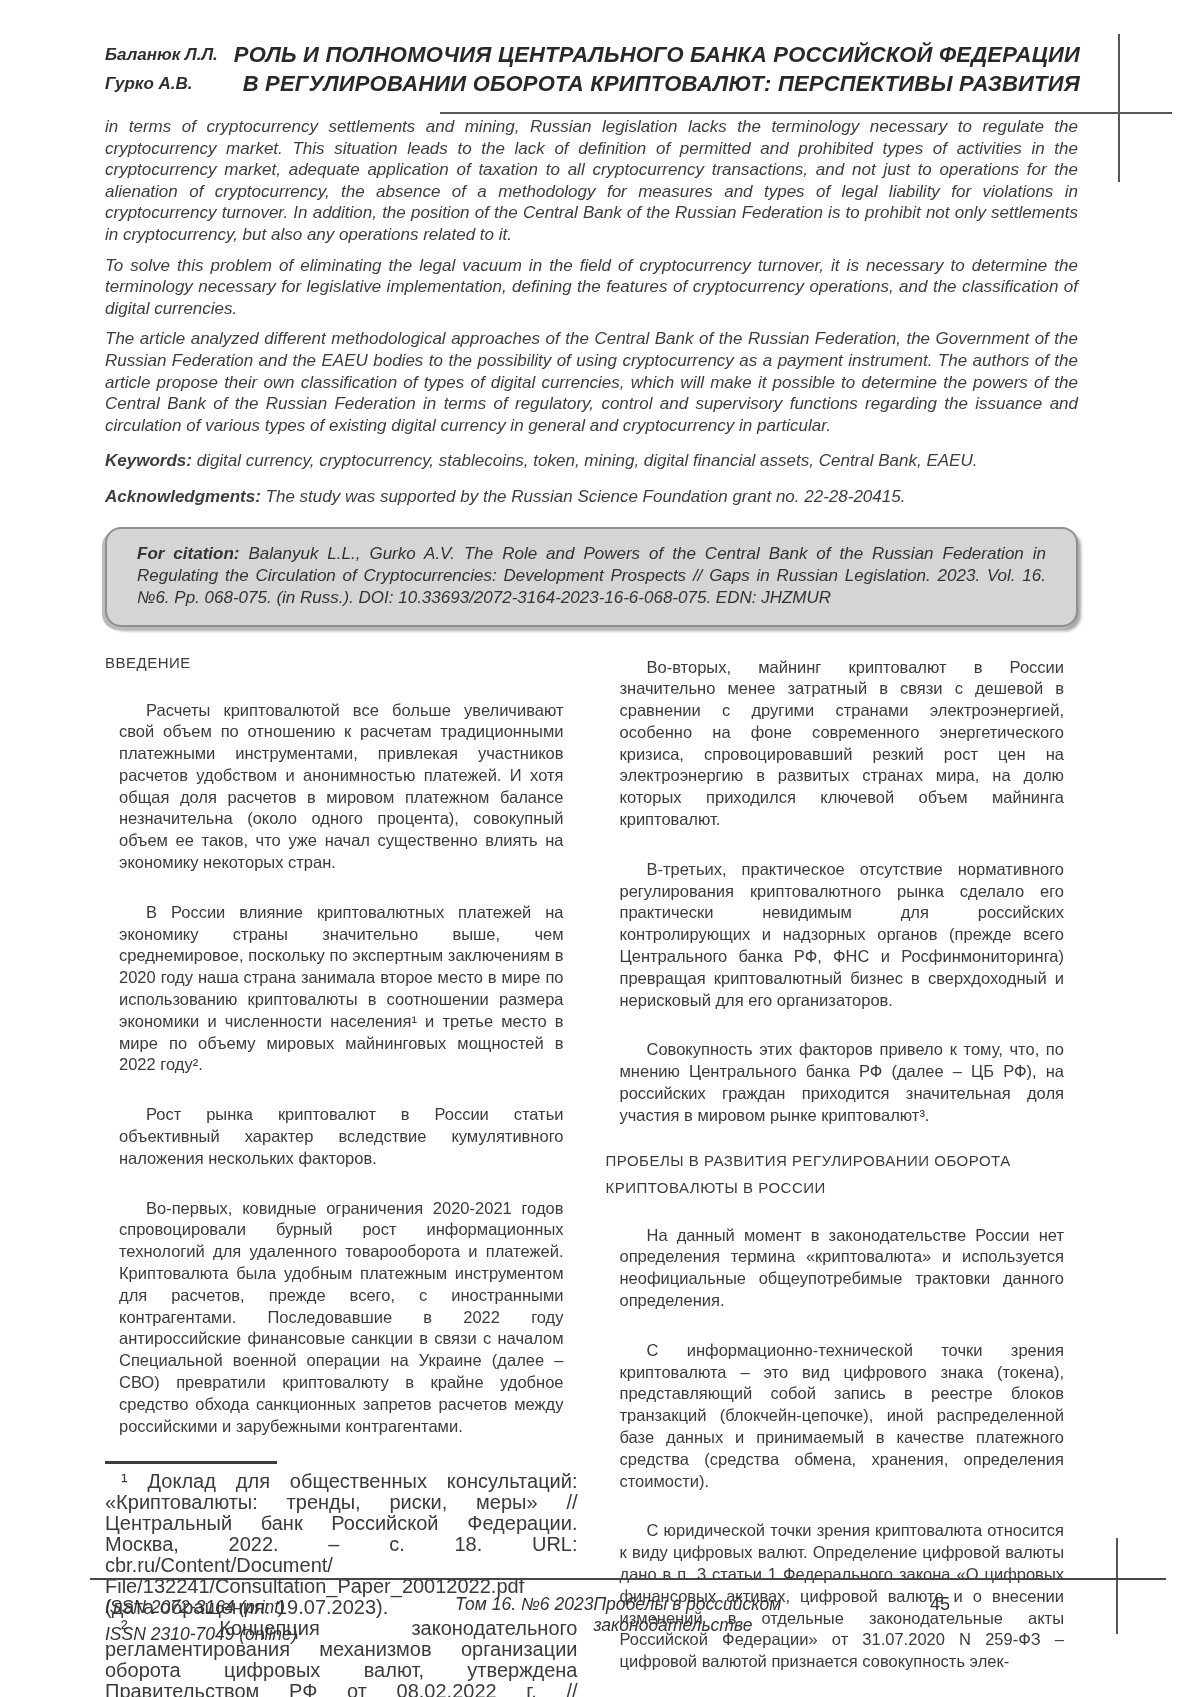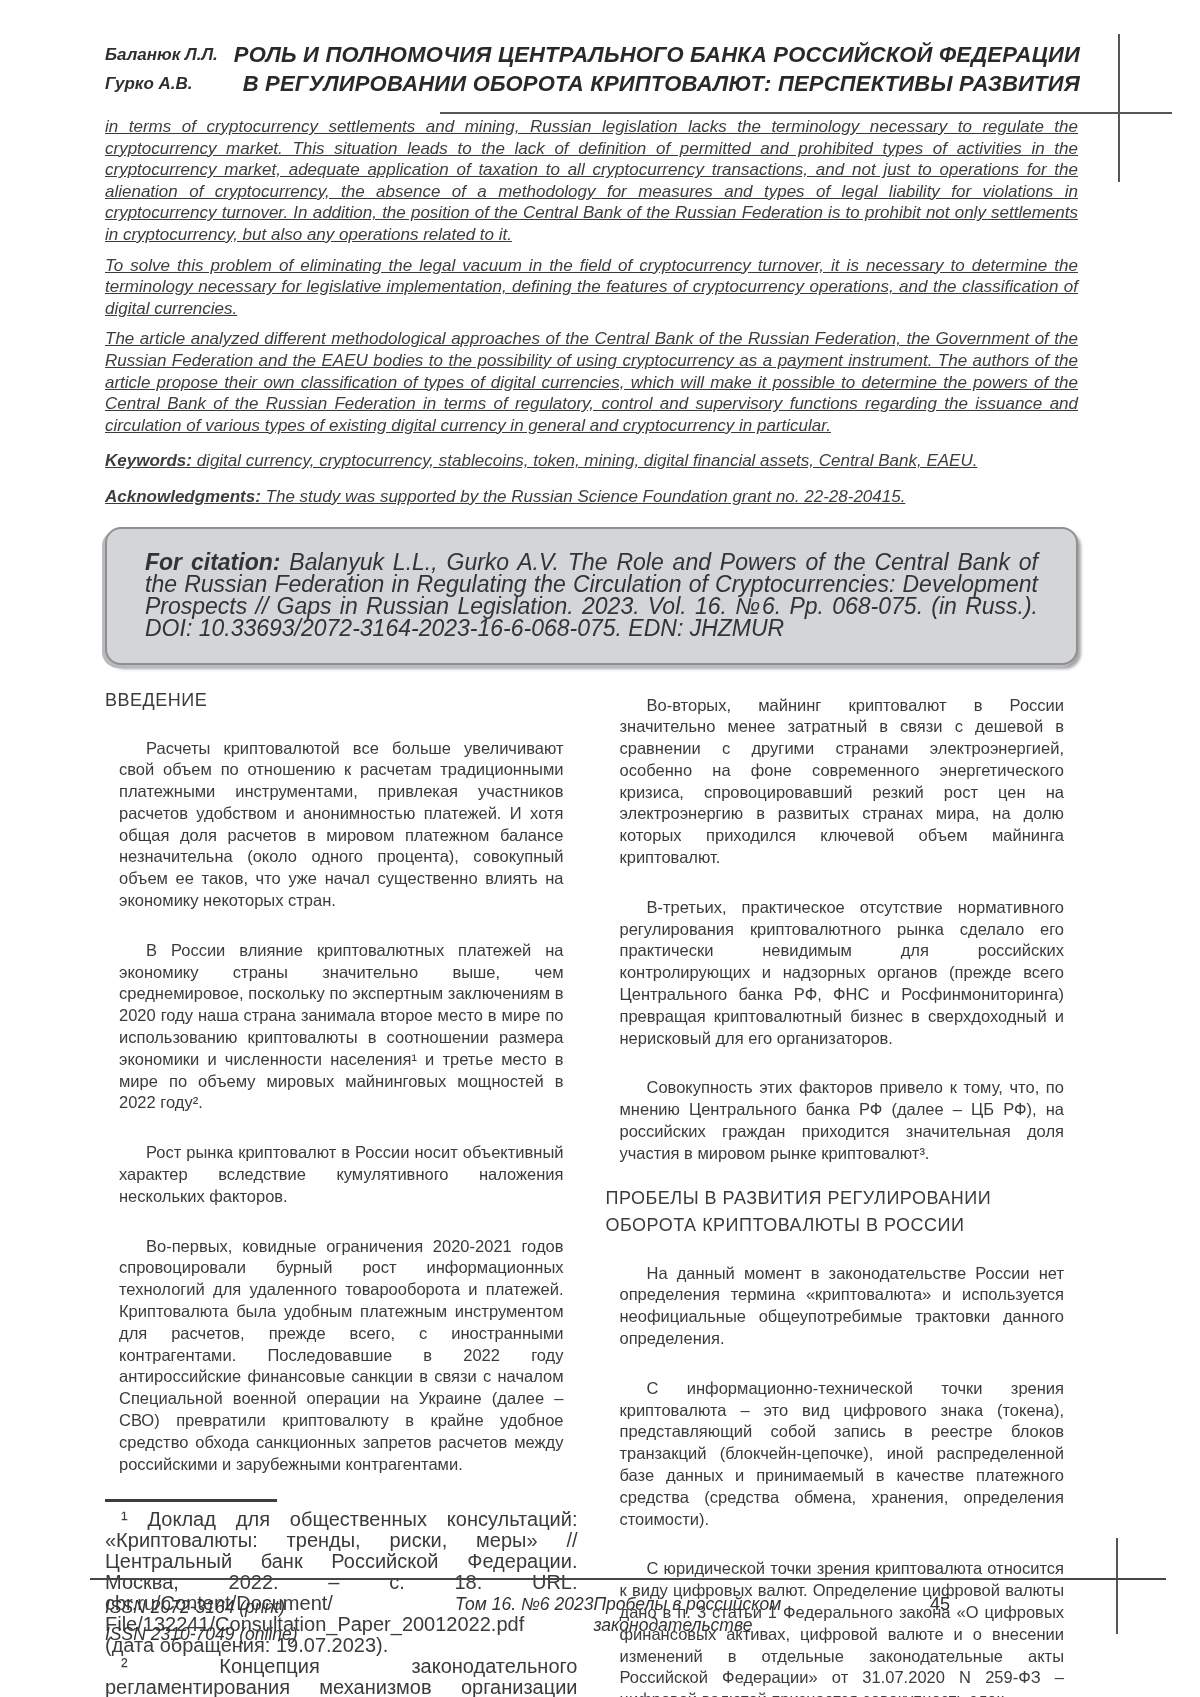"in terms of cryptocurrency settlements" .abstract { text-decoration: underline -> none }
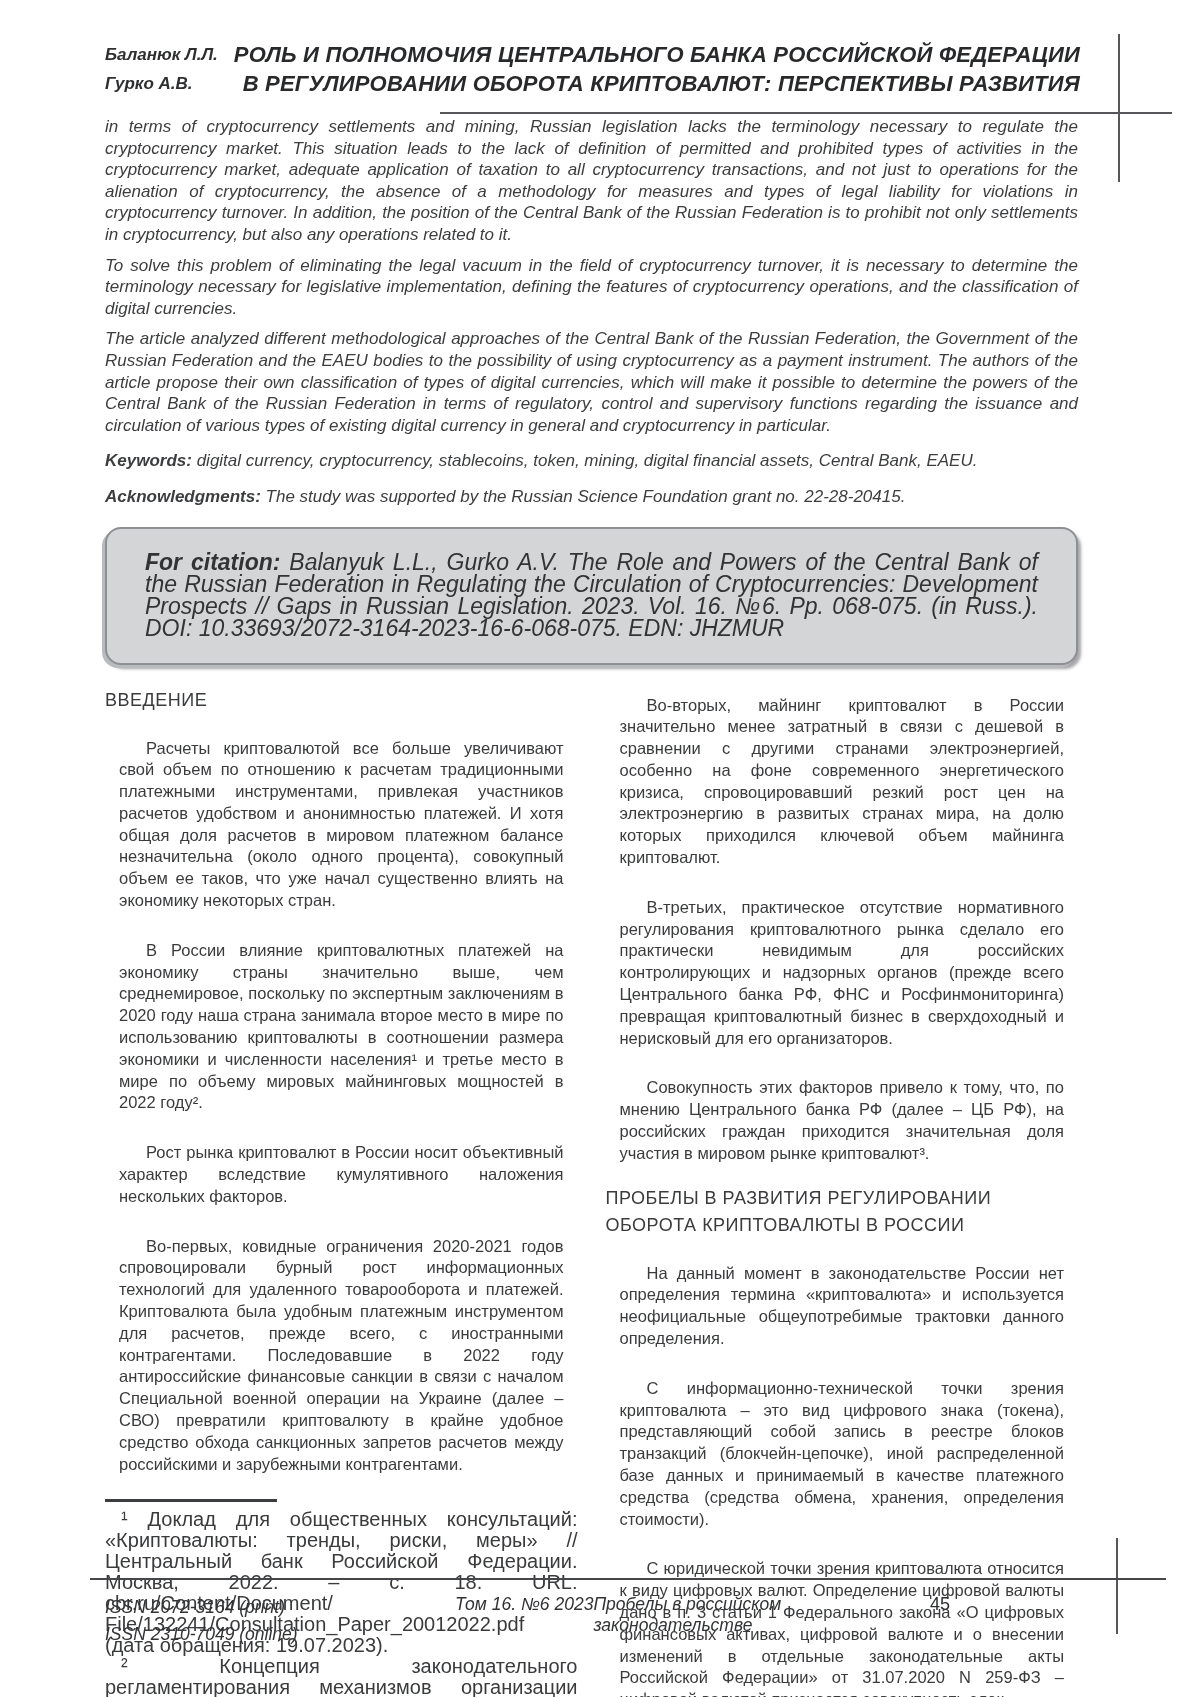"For citation: Balanyuk L.L., Gurko" .citation-box p { font-size: 23px -> 17px; margin: 12px -> 4px }
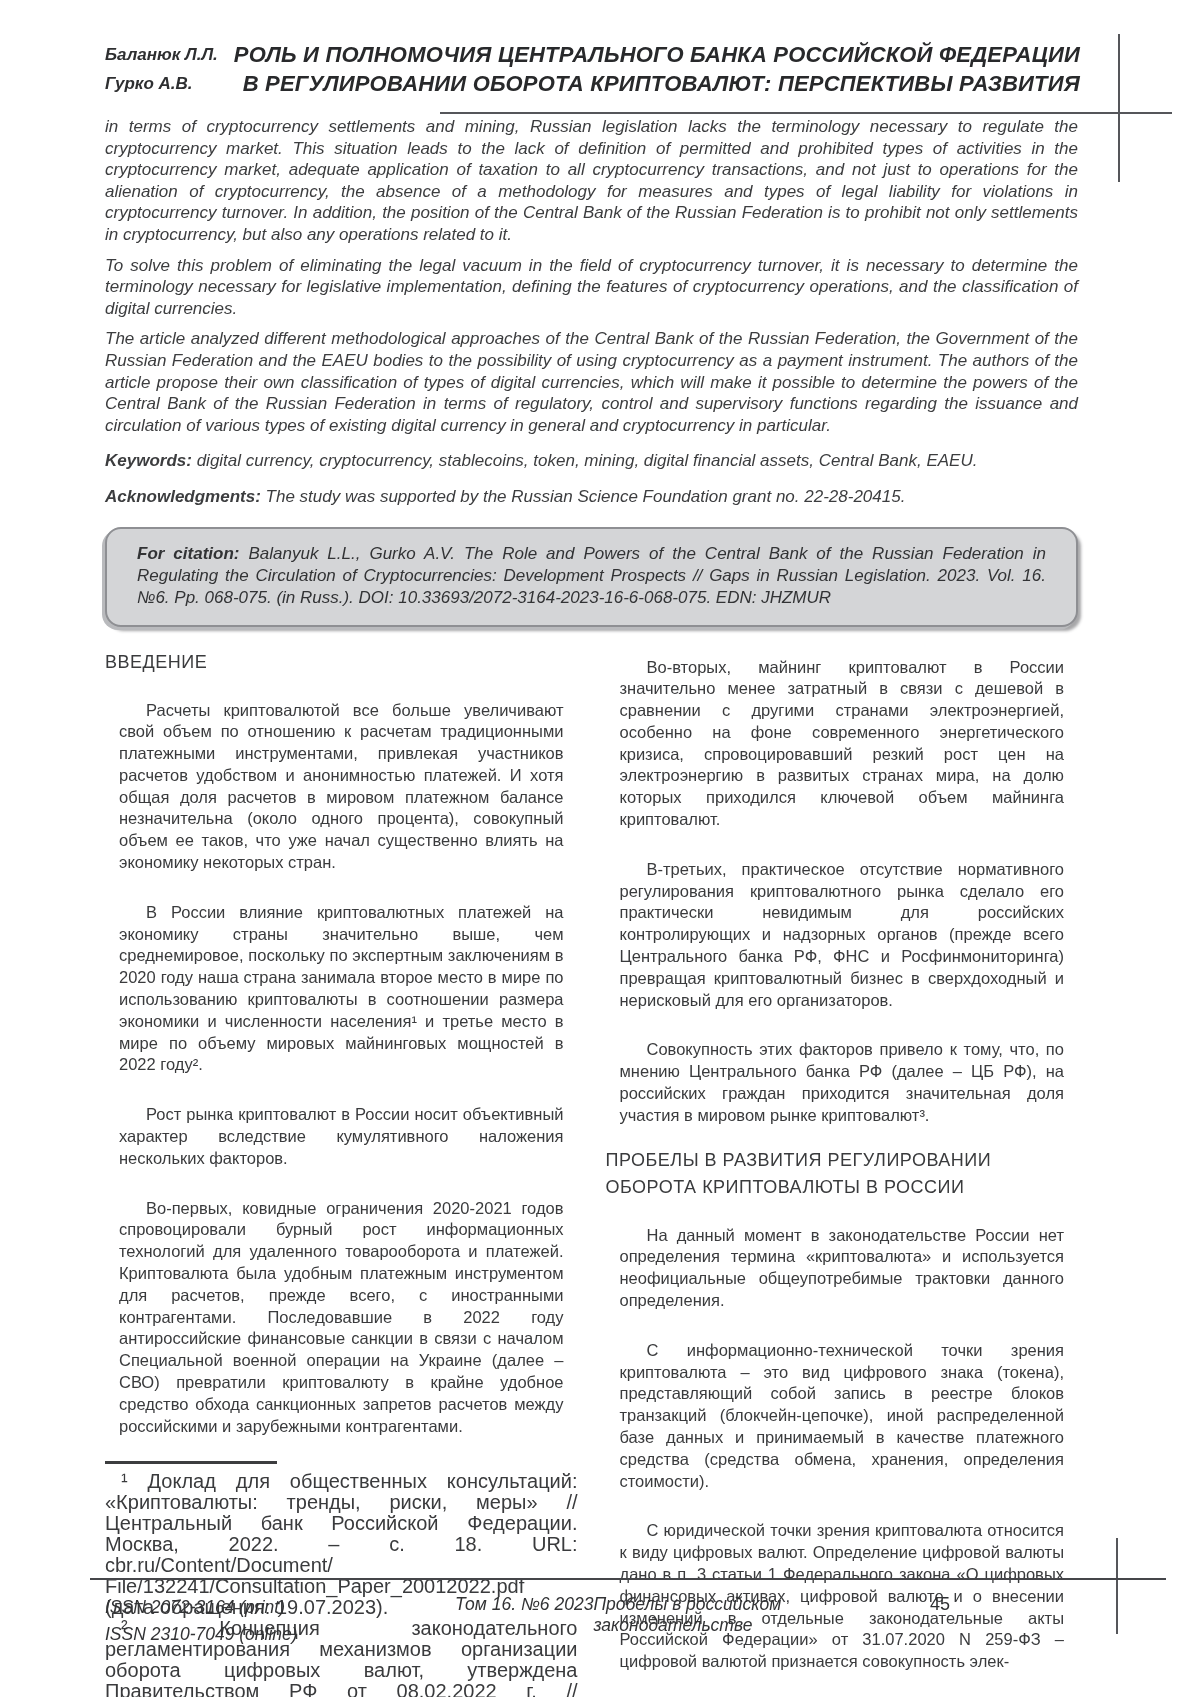"ВВЕДЕНИЕ" .col h2 { font-size: 18px -> 15px }
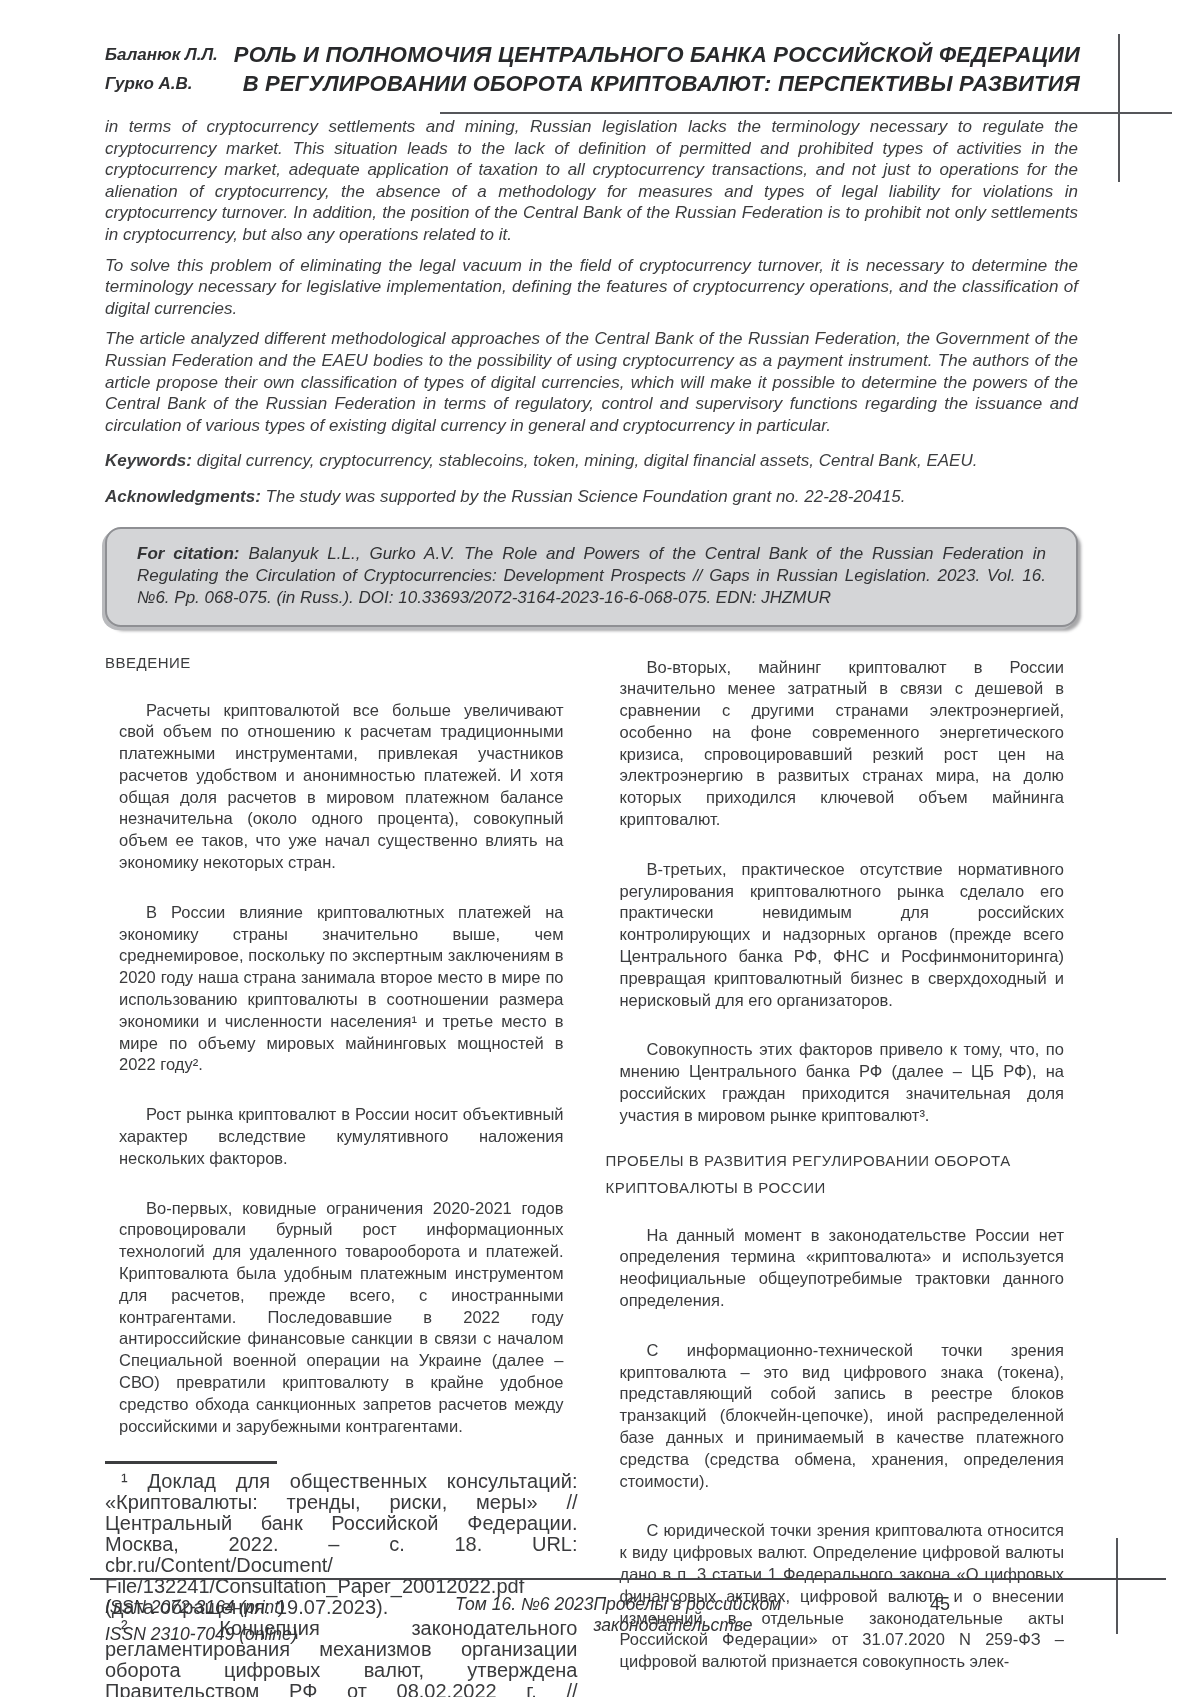"Рост рынка криптовалют в России" p.body { text: носит -> статьи }
